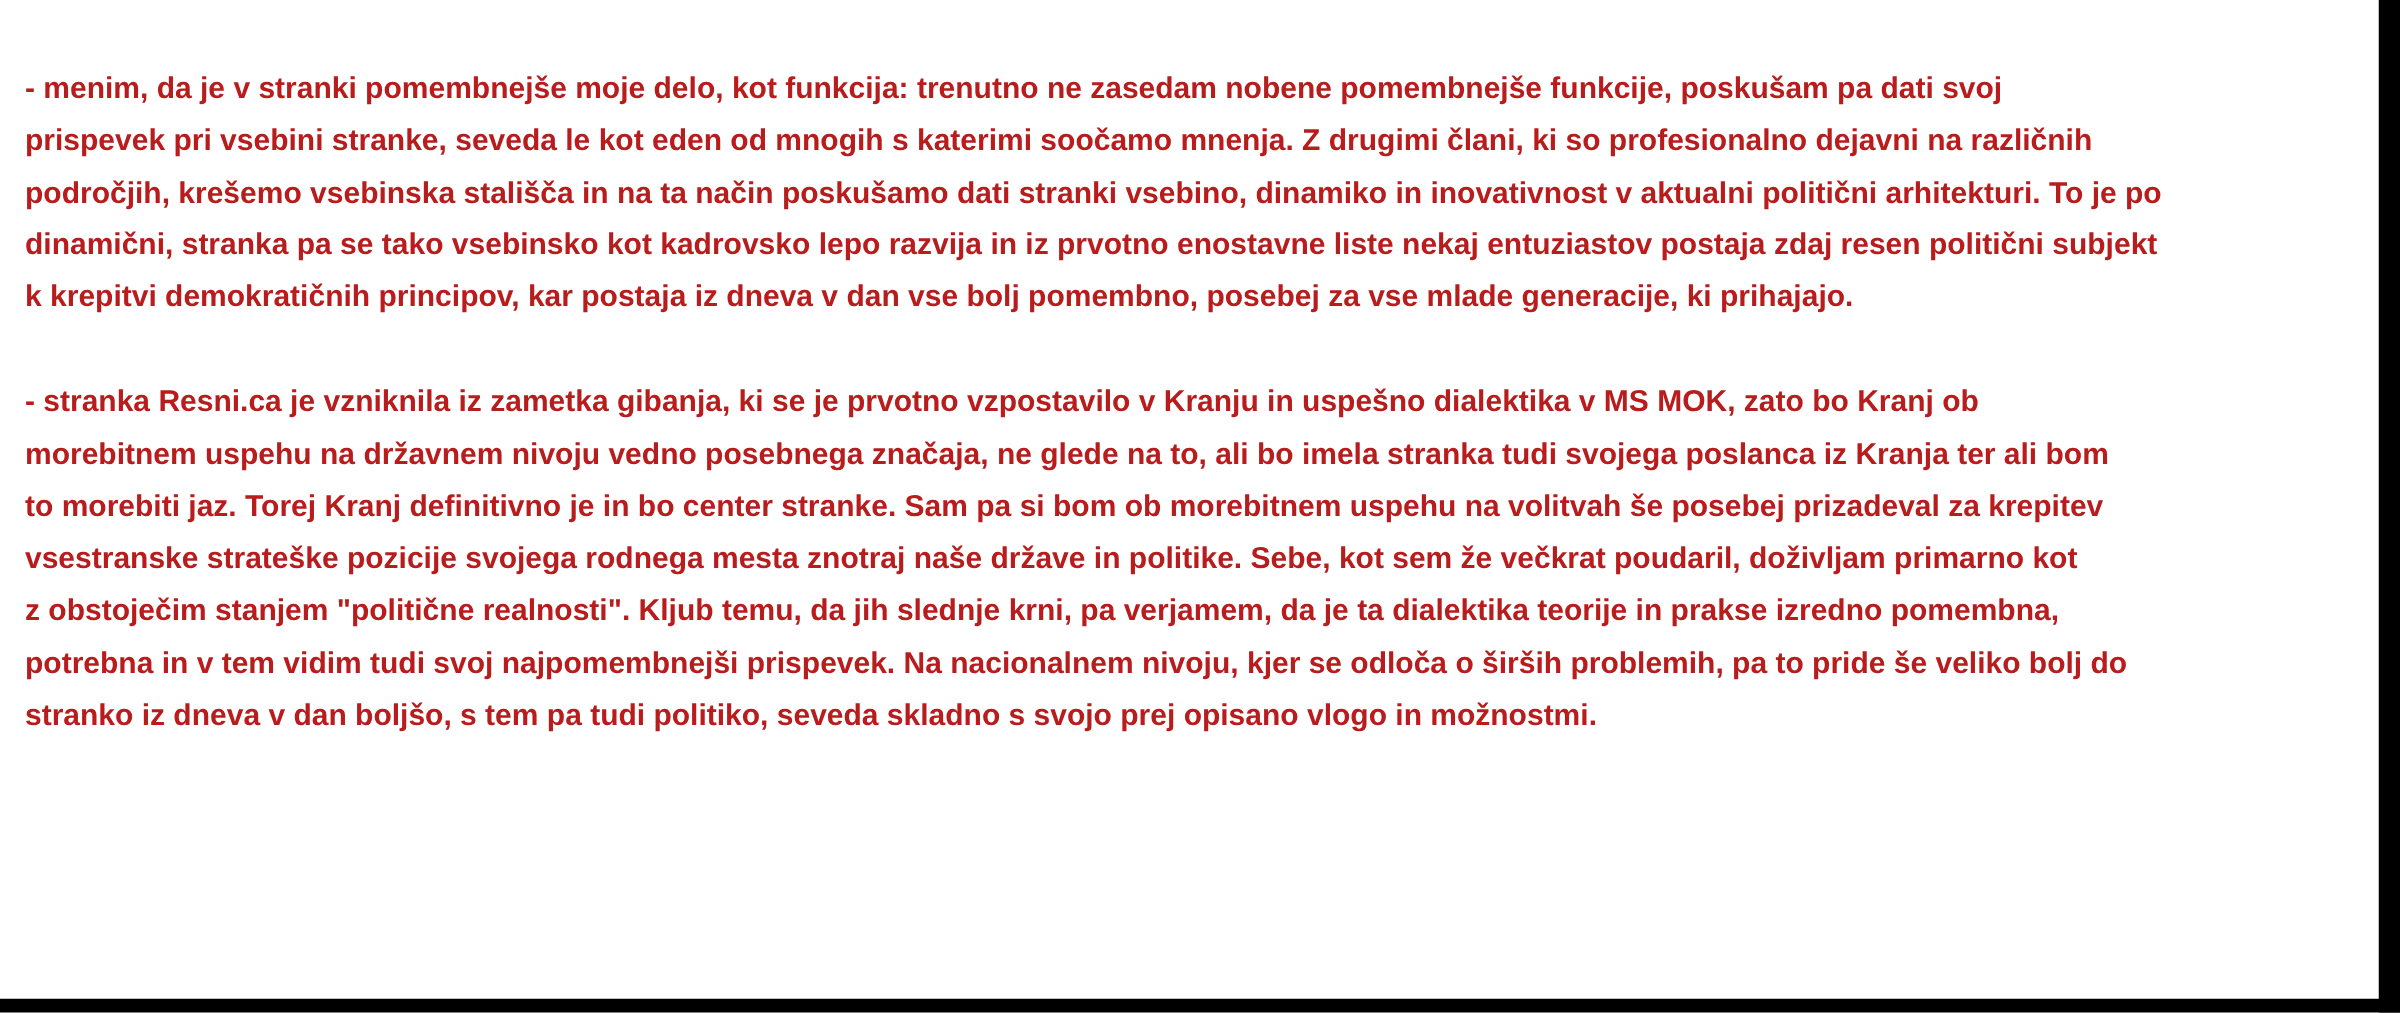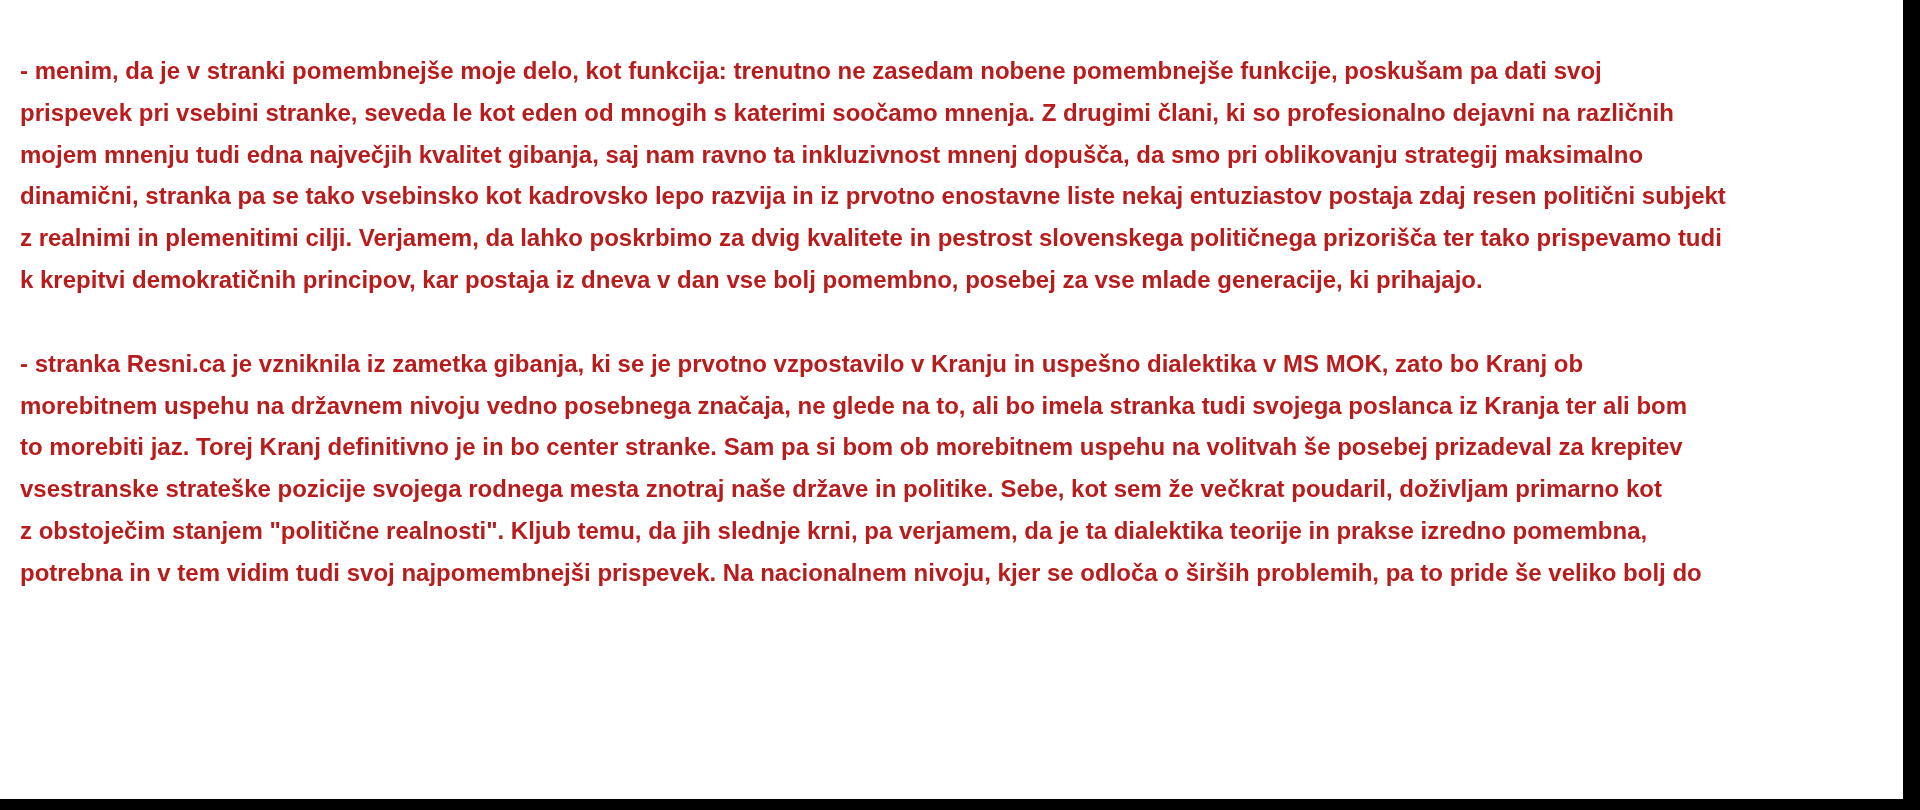"področjih, krešemo vsebinska stališča in" div.text-line { html: none -> <div>področjih, krešemo vsebinska stališča in na ta način poskušamo dati stranki vsebino, dinamiko in inovativnost v aktualni politični arhitekturi. To je po</div> }
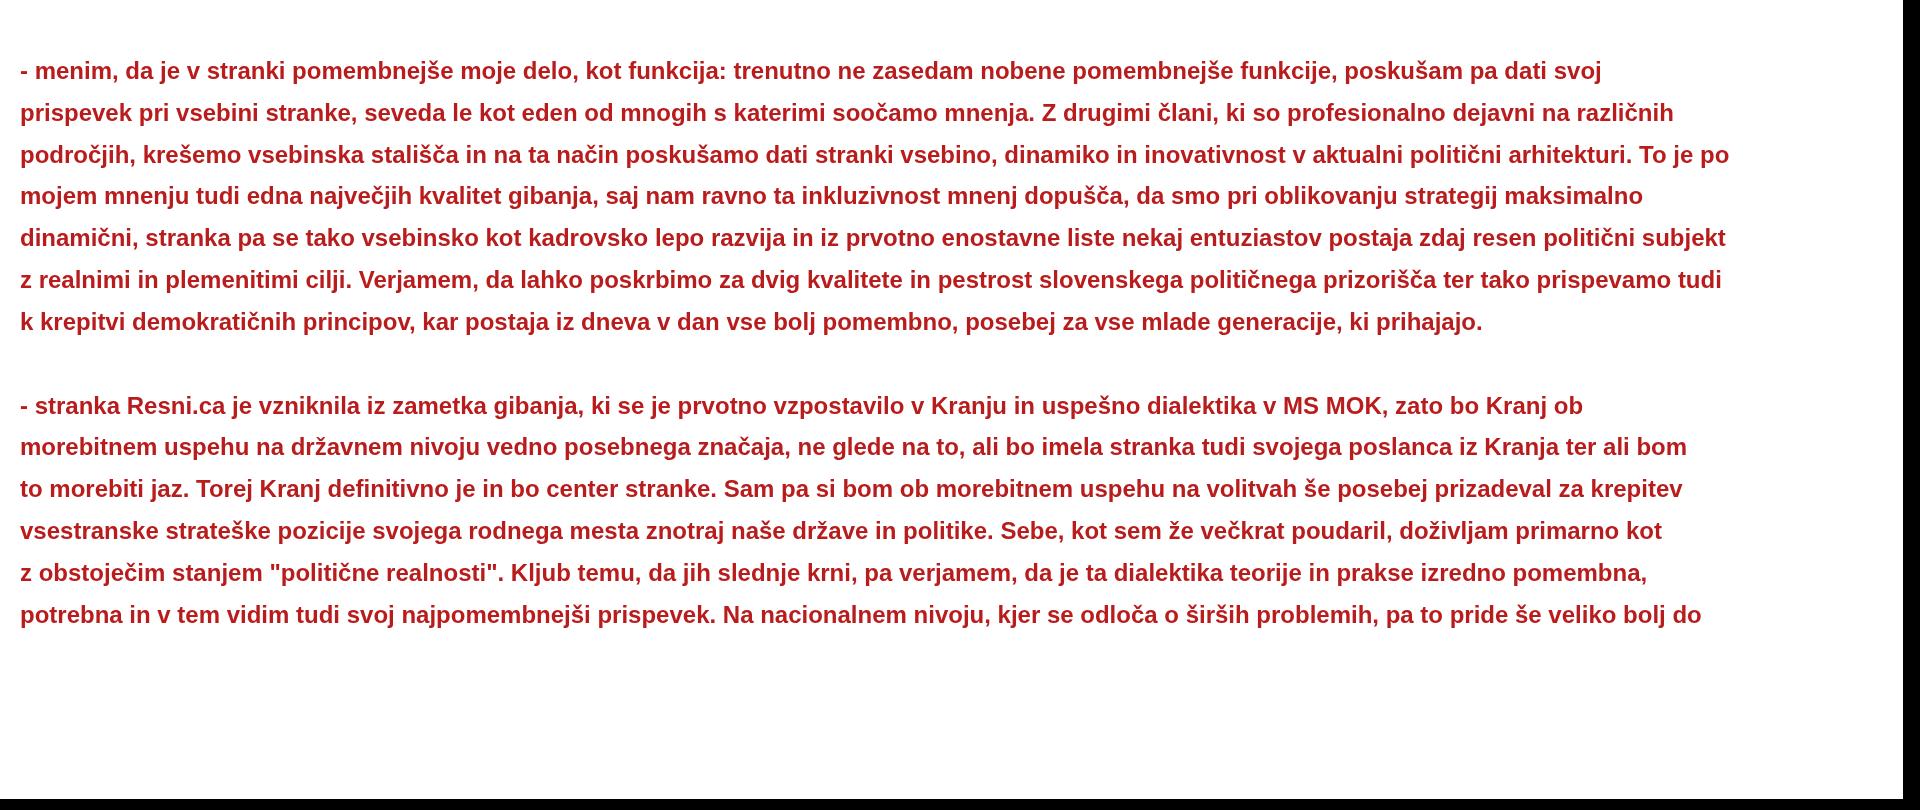"mojem mnenju tudi edna največjih" div.text-line { html: <div>mojem mnenju tudi edna največjih kvalitet gibanja, saj nam ravno ta inkluzivnost mnenj dopušča, da smo pri oblikovanju strategij maksimalno</div> -> none }
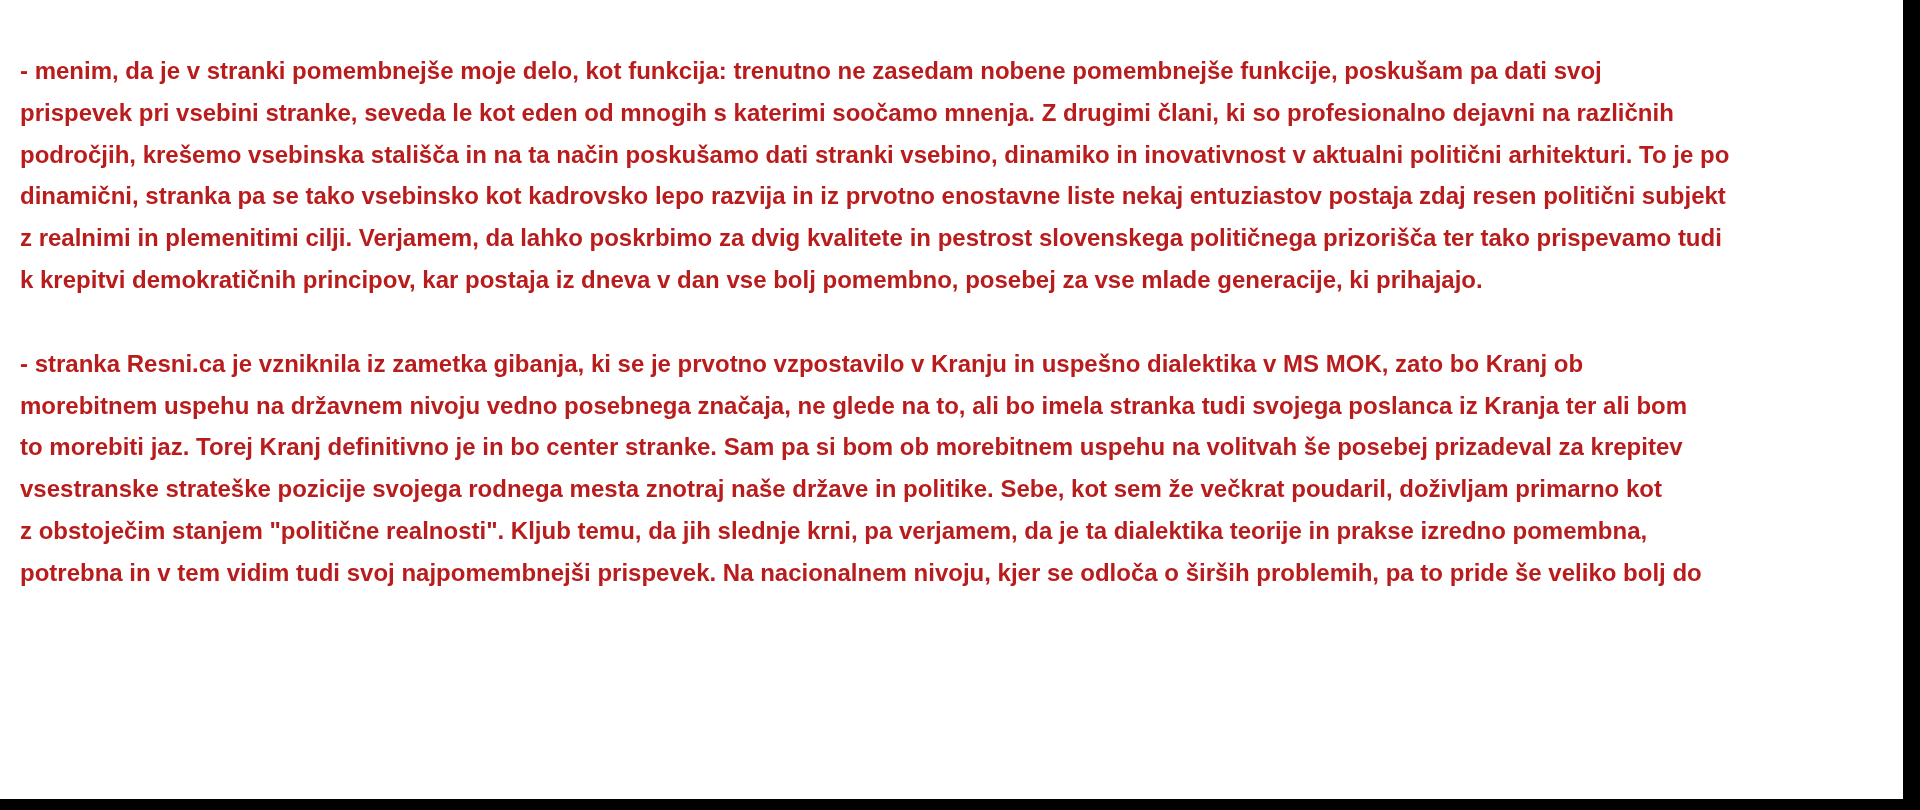"z realnimi in plemenitimi cilji." div.text-line { html: <div>z realnimi in plemenitimi cilji. Verjamem, da lahko poskrbimo za dvig kvalitete in pestrost slovenskega političnega prizorišča ter tako prispevamo tudi</div> -> none }
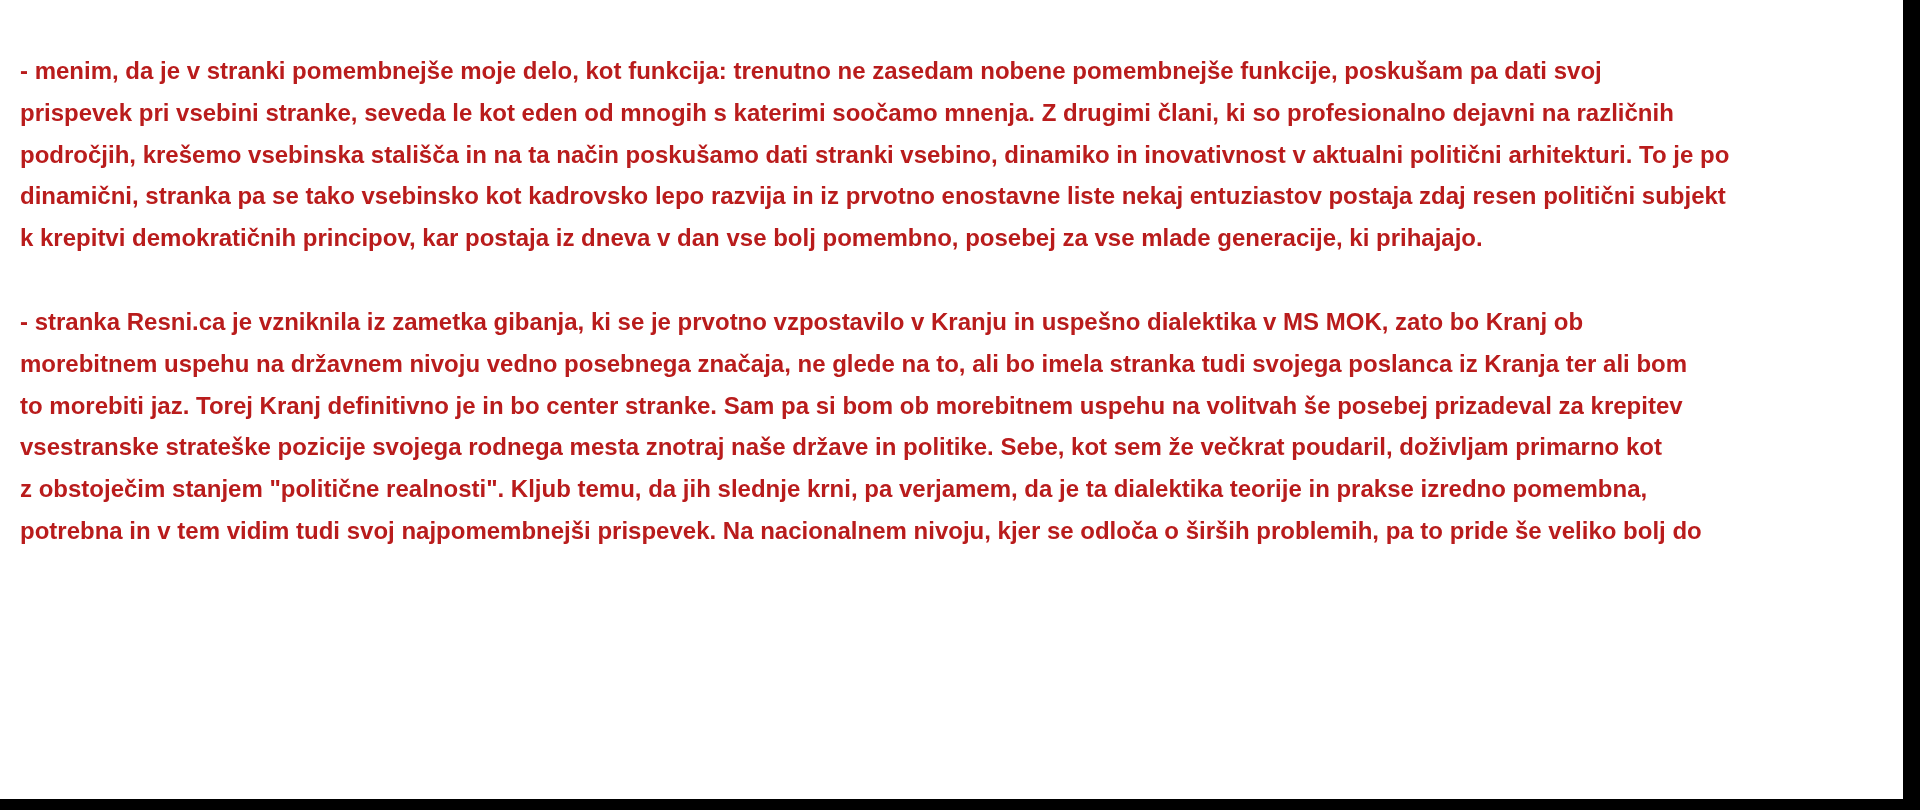"stranko iz dneva v dan" div.text-line { html: none -> <div>stranko iz dneva v dan boljšo, s tem pa tudi politiko, seveda skladno s svojo prej opisano vlogo in možnostmi.</div> }
